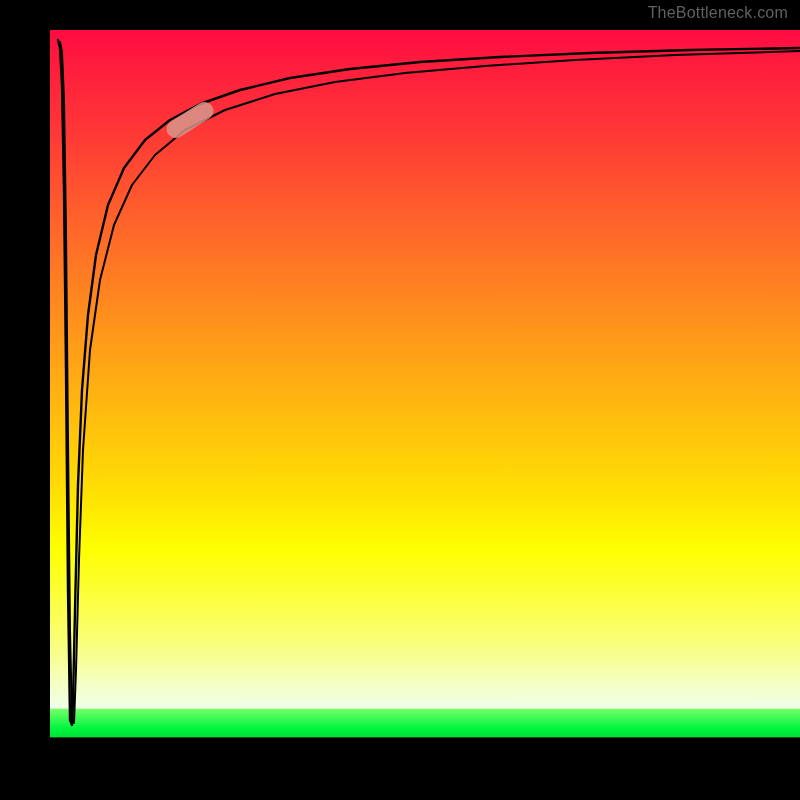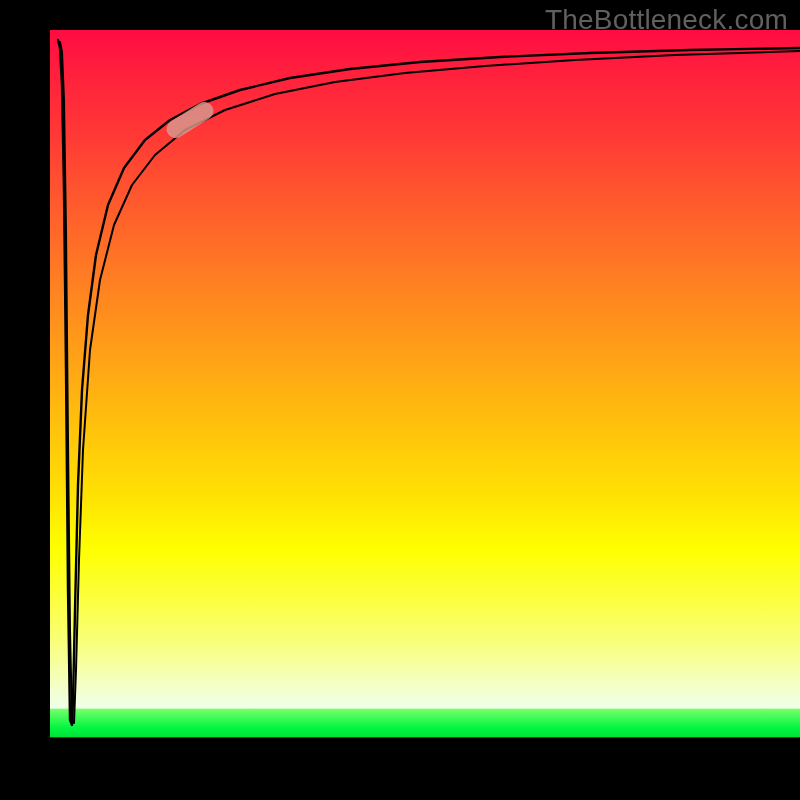"TheBottleneck.com" .watermark { font-size: 28px -> 16px }
